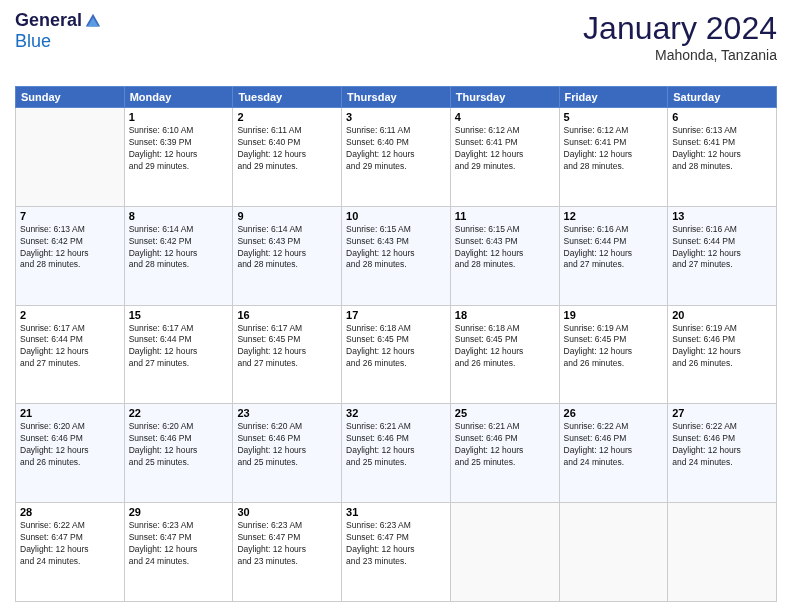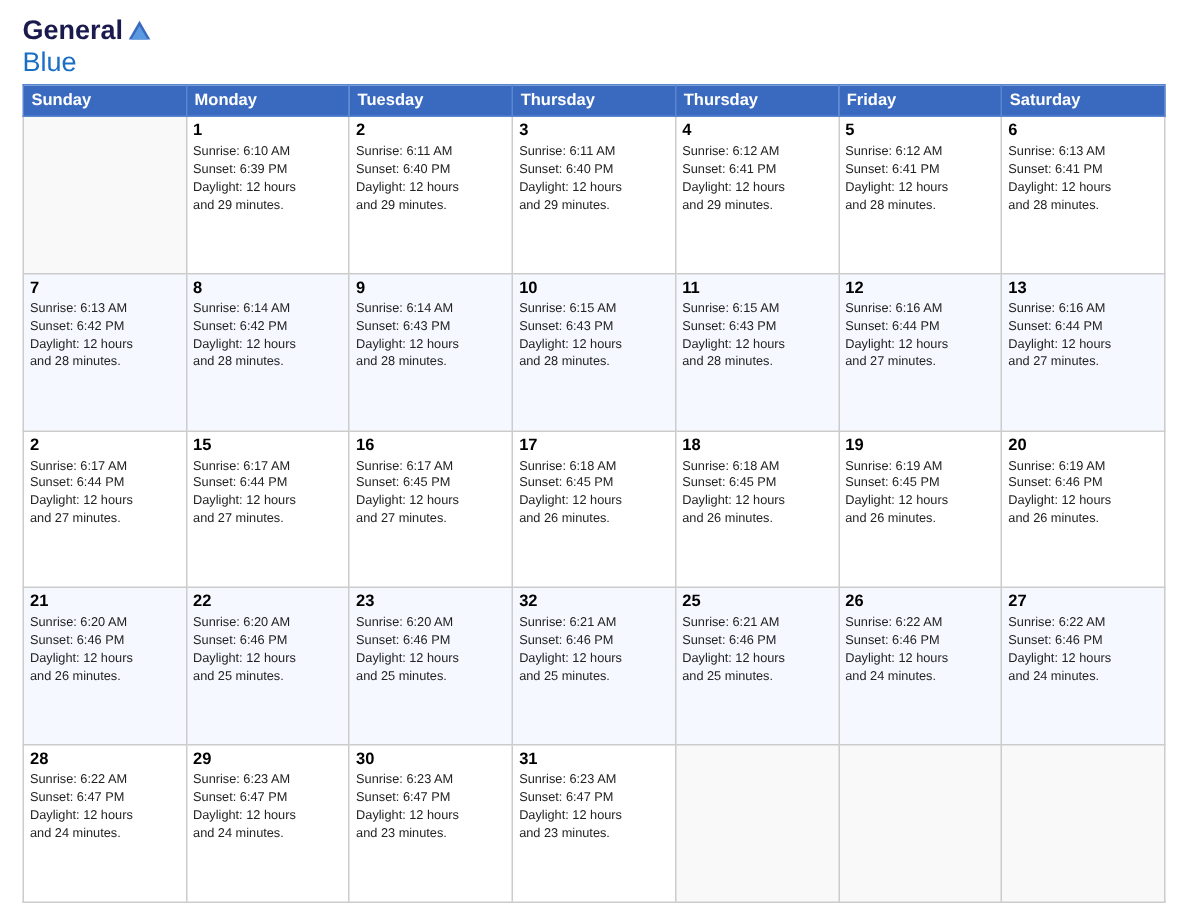"General" .header { margin-bottom: 4px -> 23px }
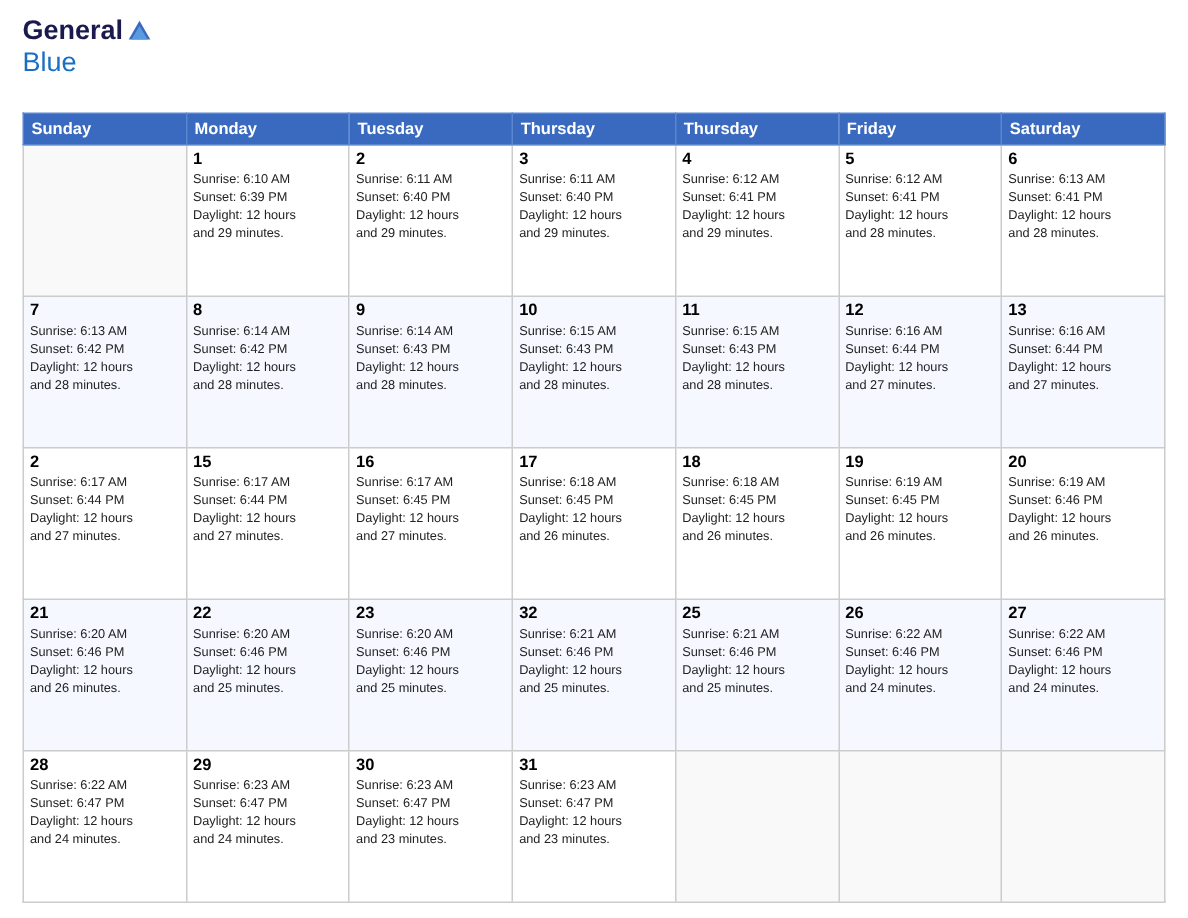"January 2024" div.title-block { html: none -> <div> <div>January 2024</div> <div>Mahonda, Tanzania</div> </div> }
